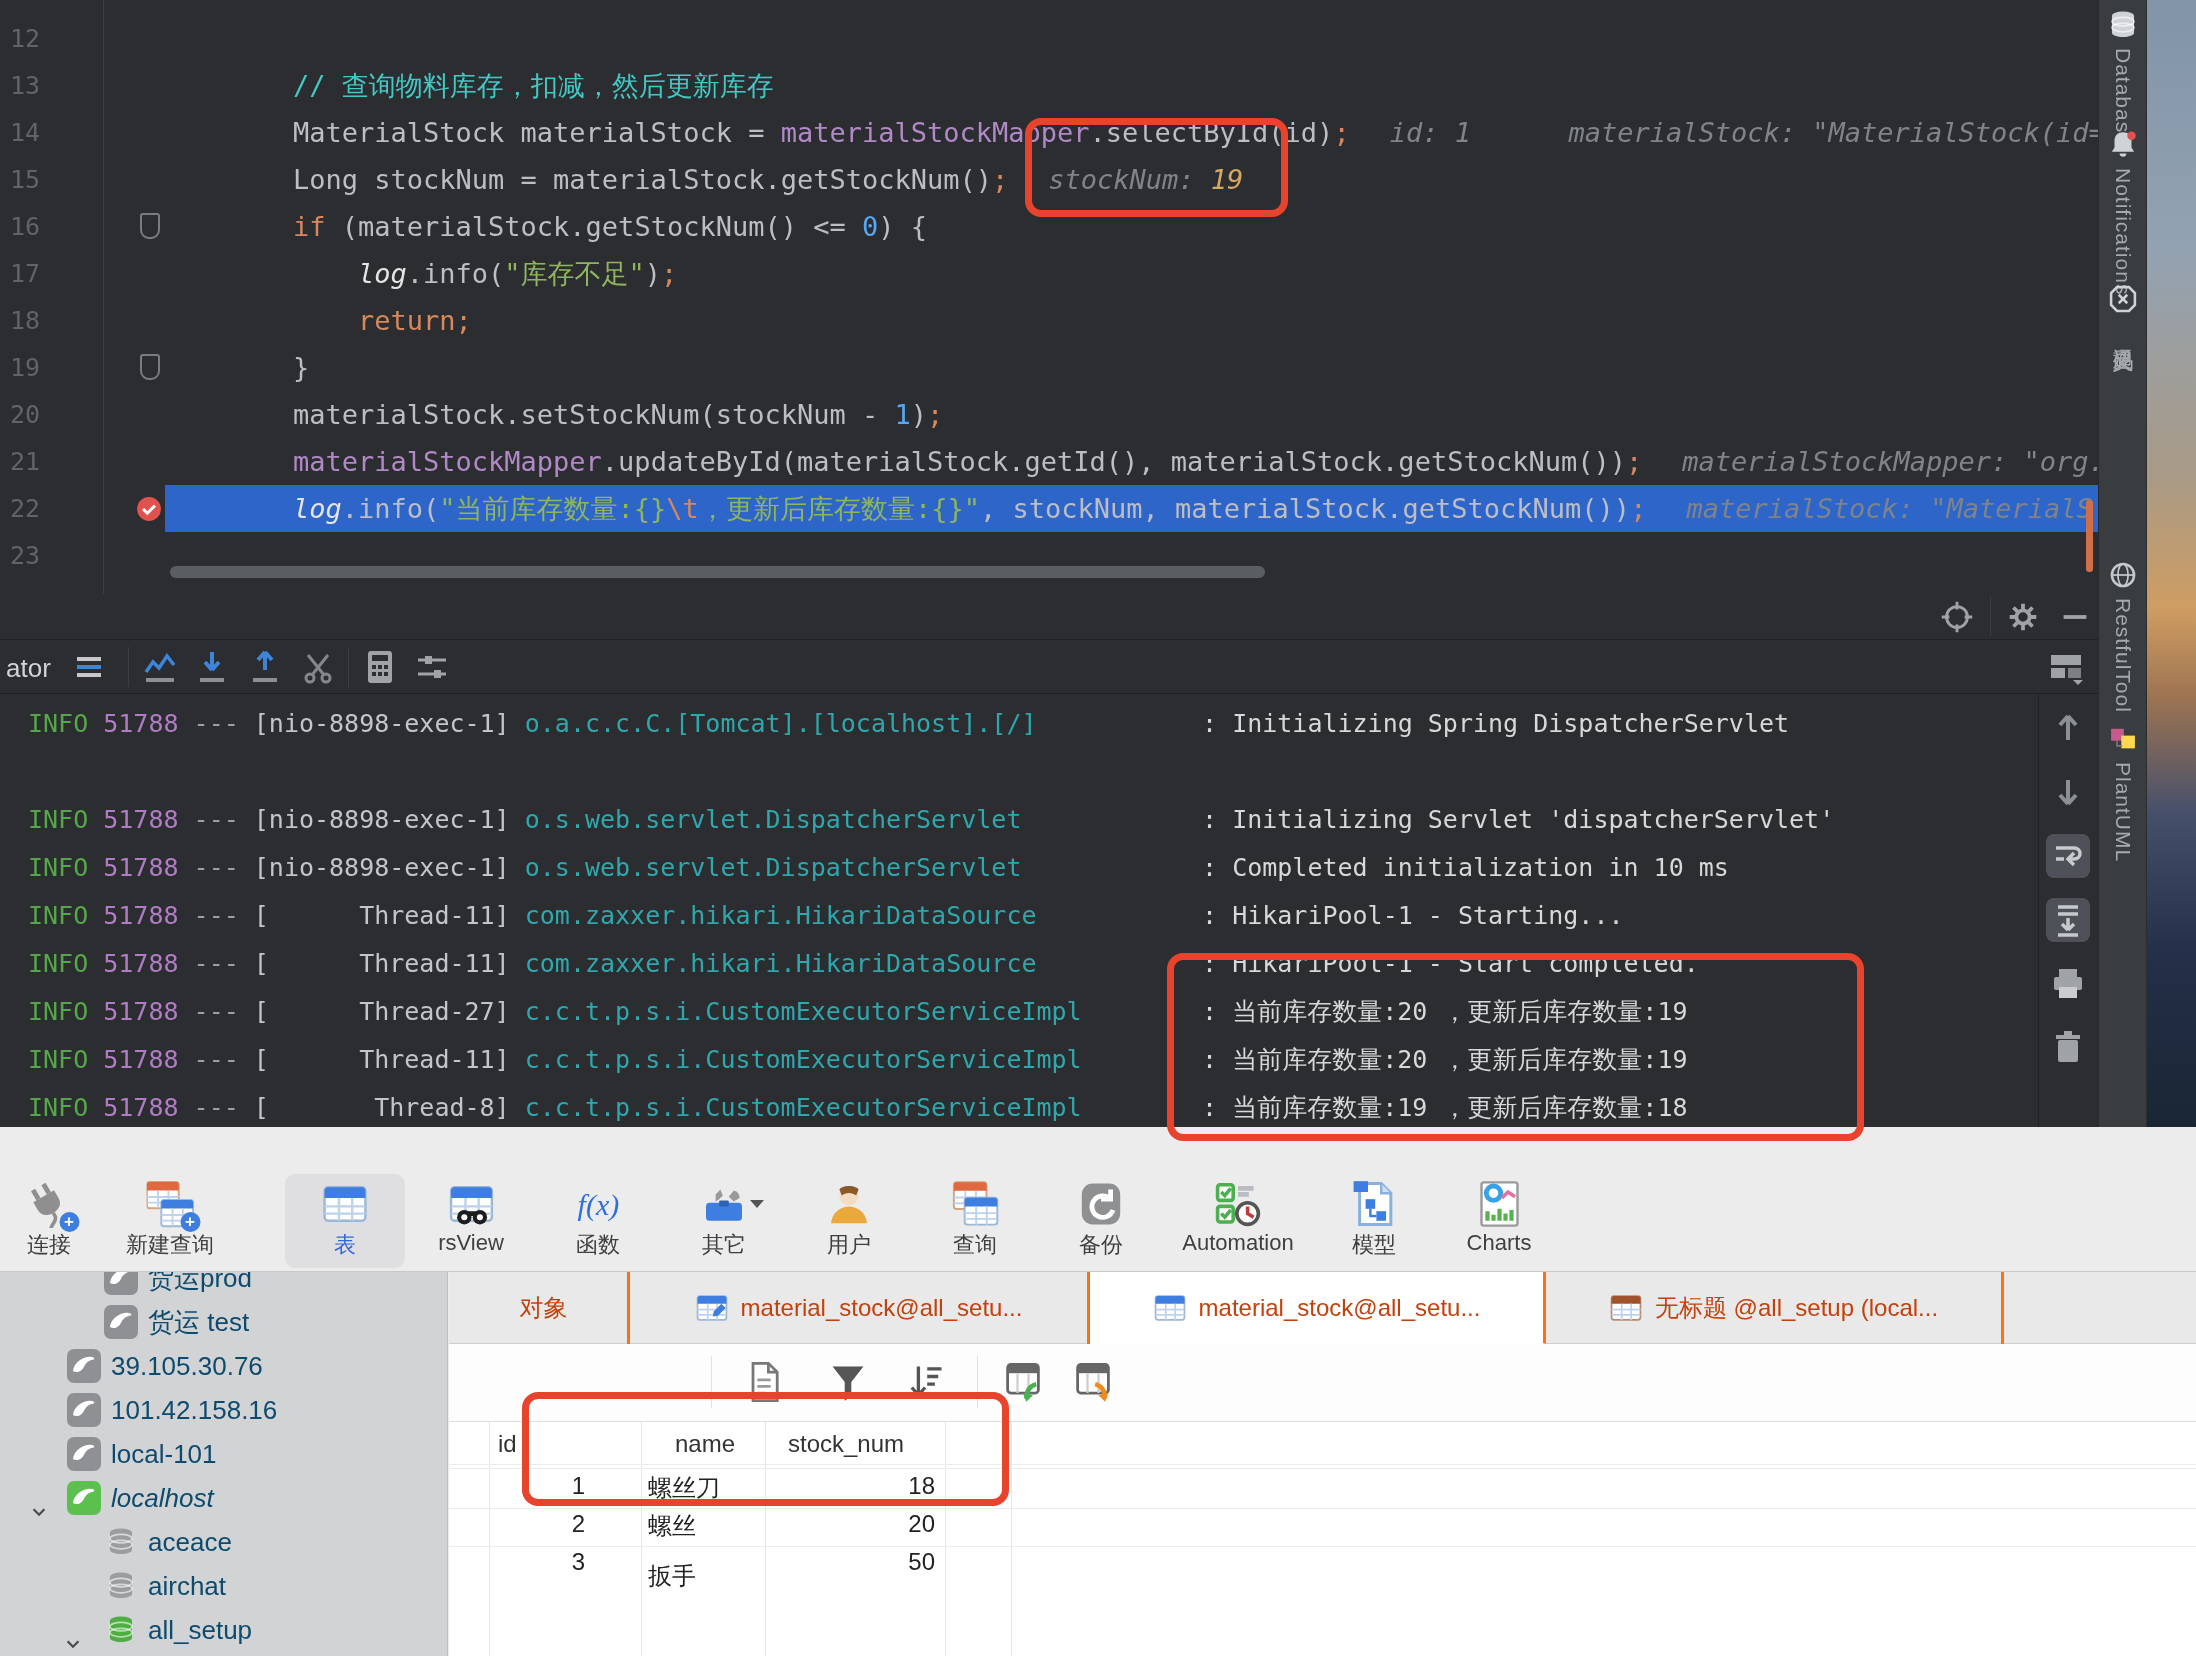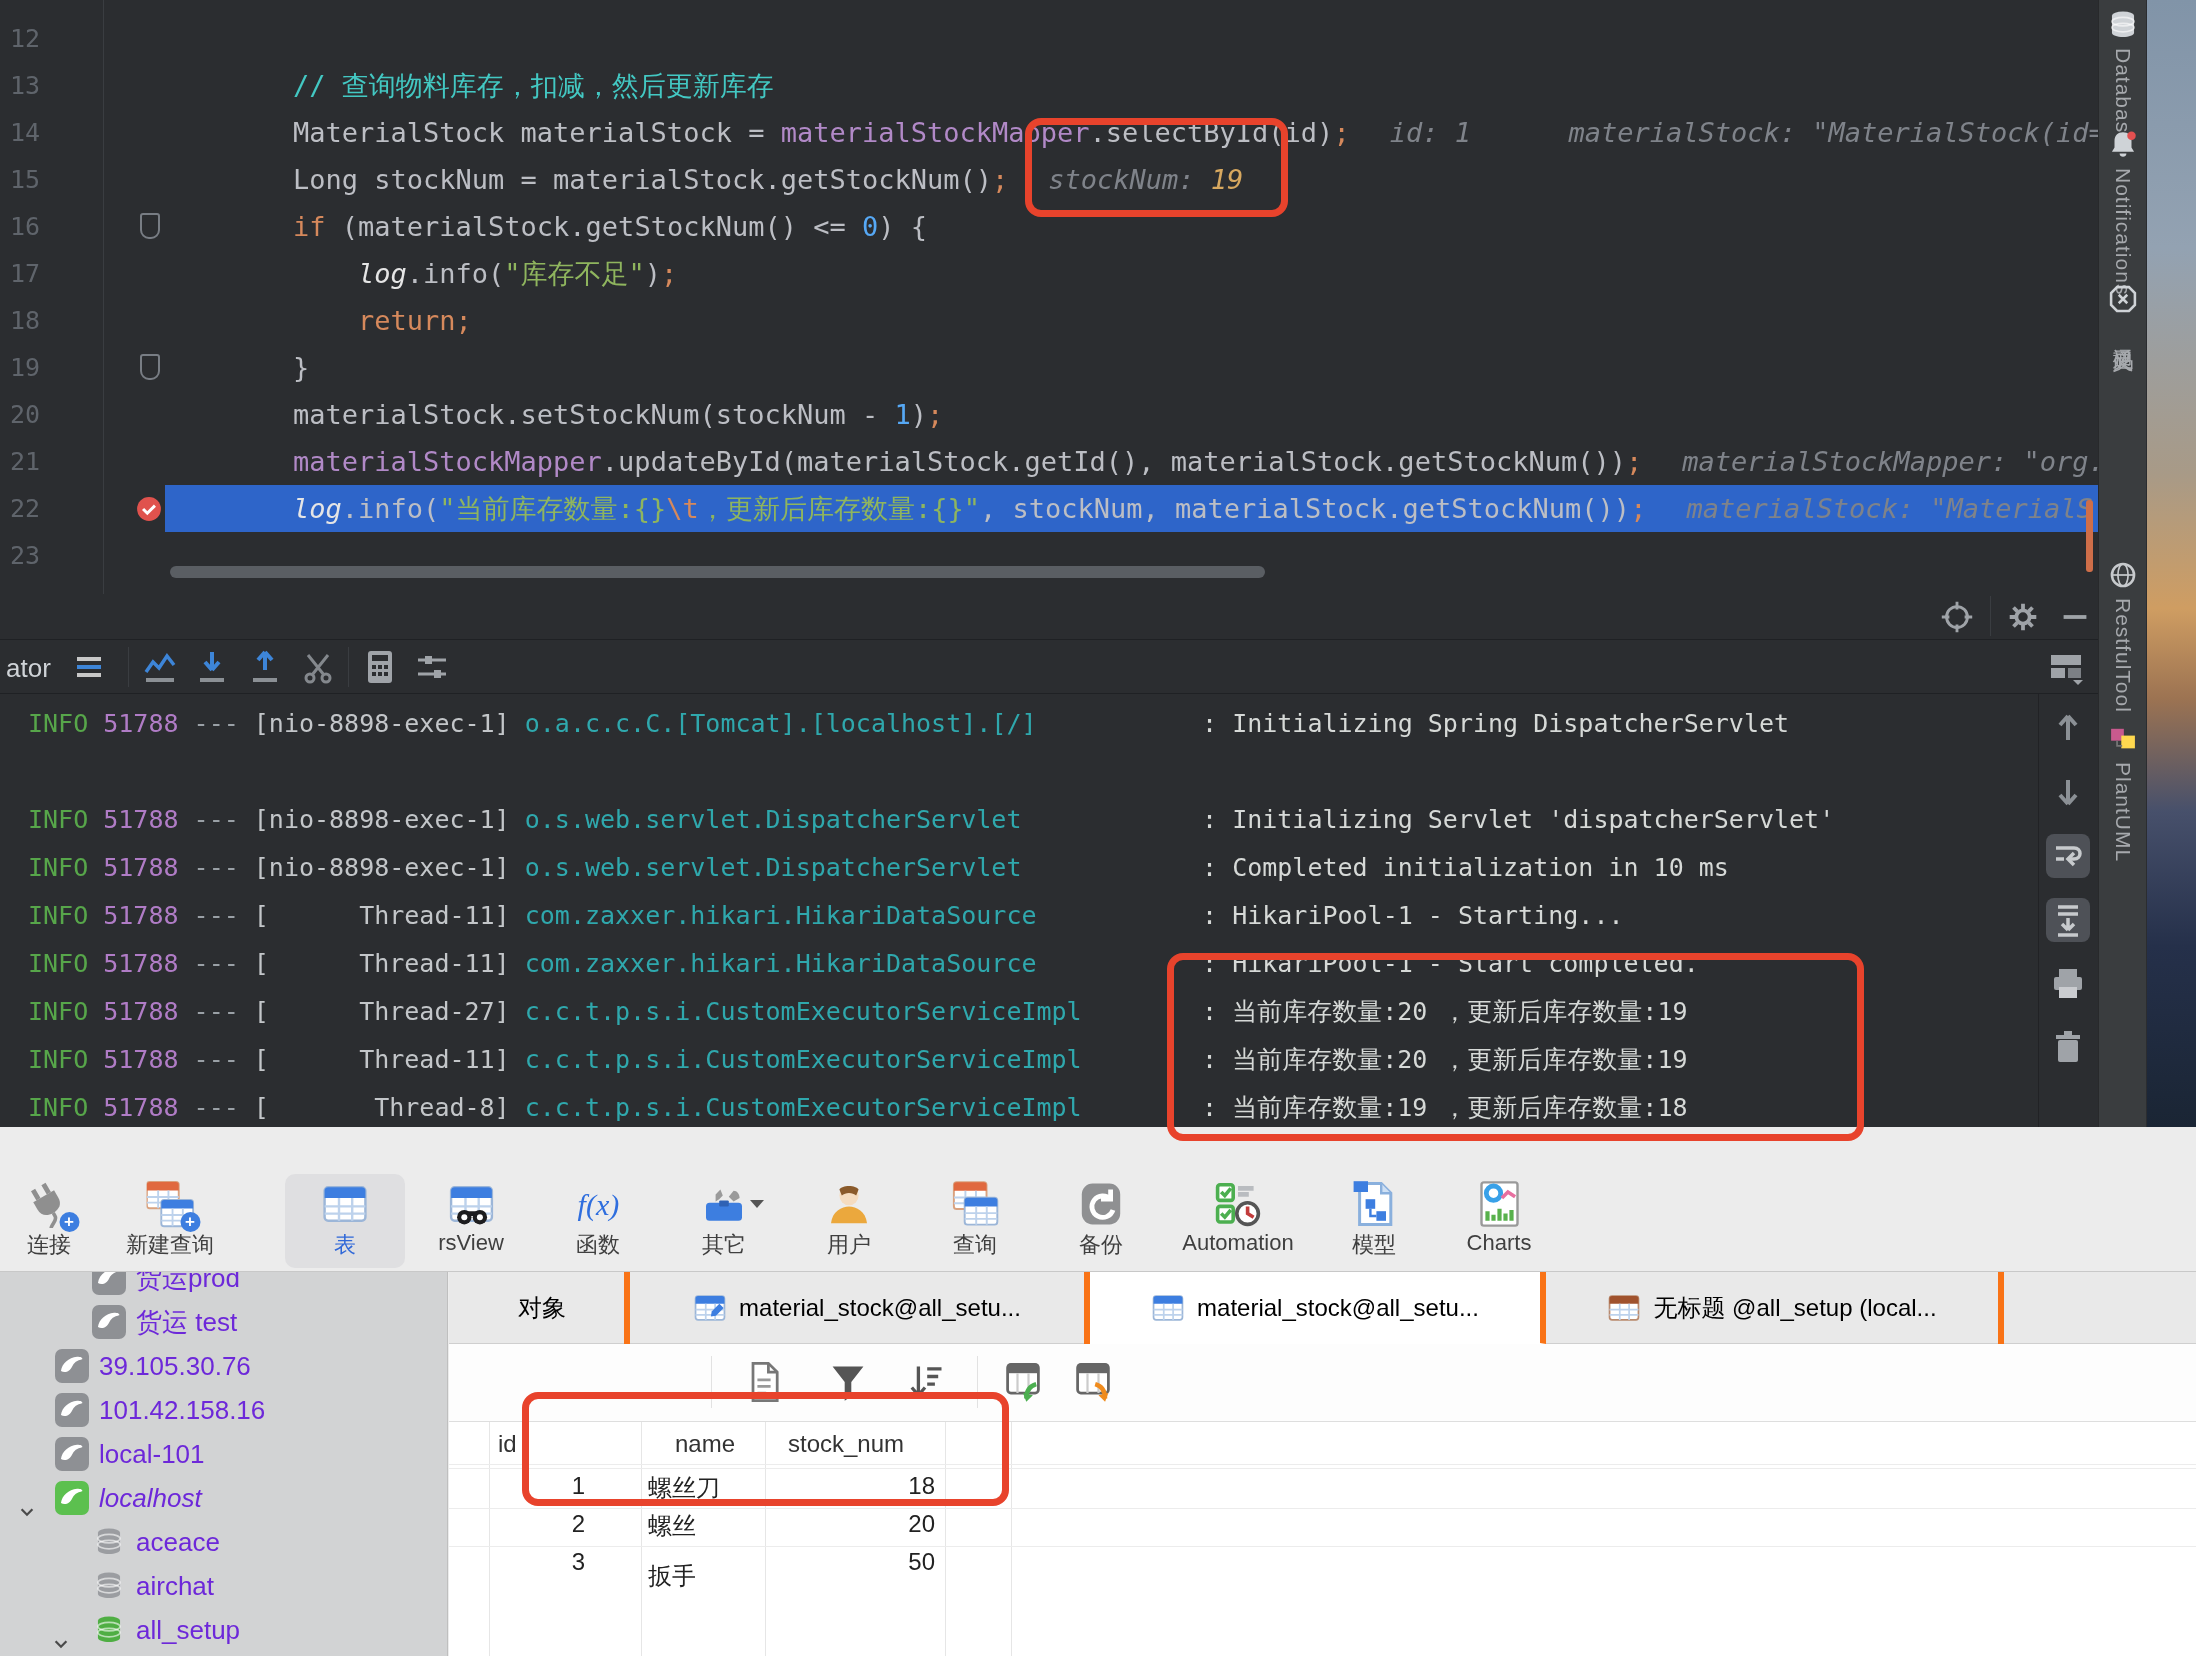"货运prod" .tree-row { color: #6d28d9 -> #0c4a6e; left: 0 -> 12px }
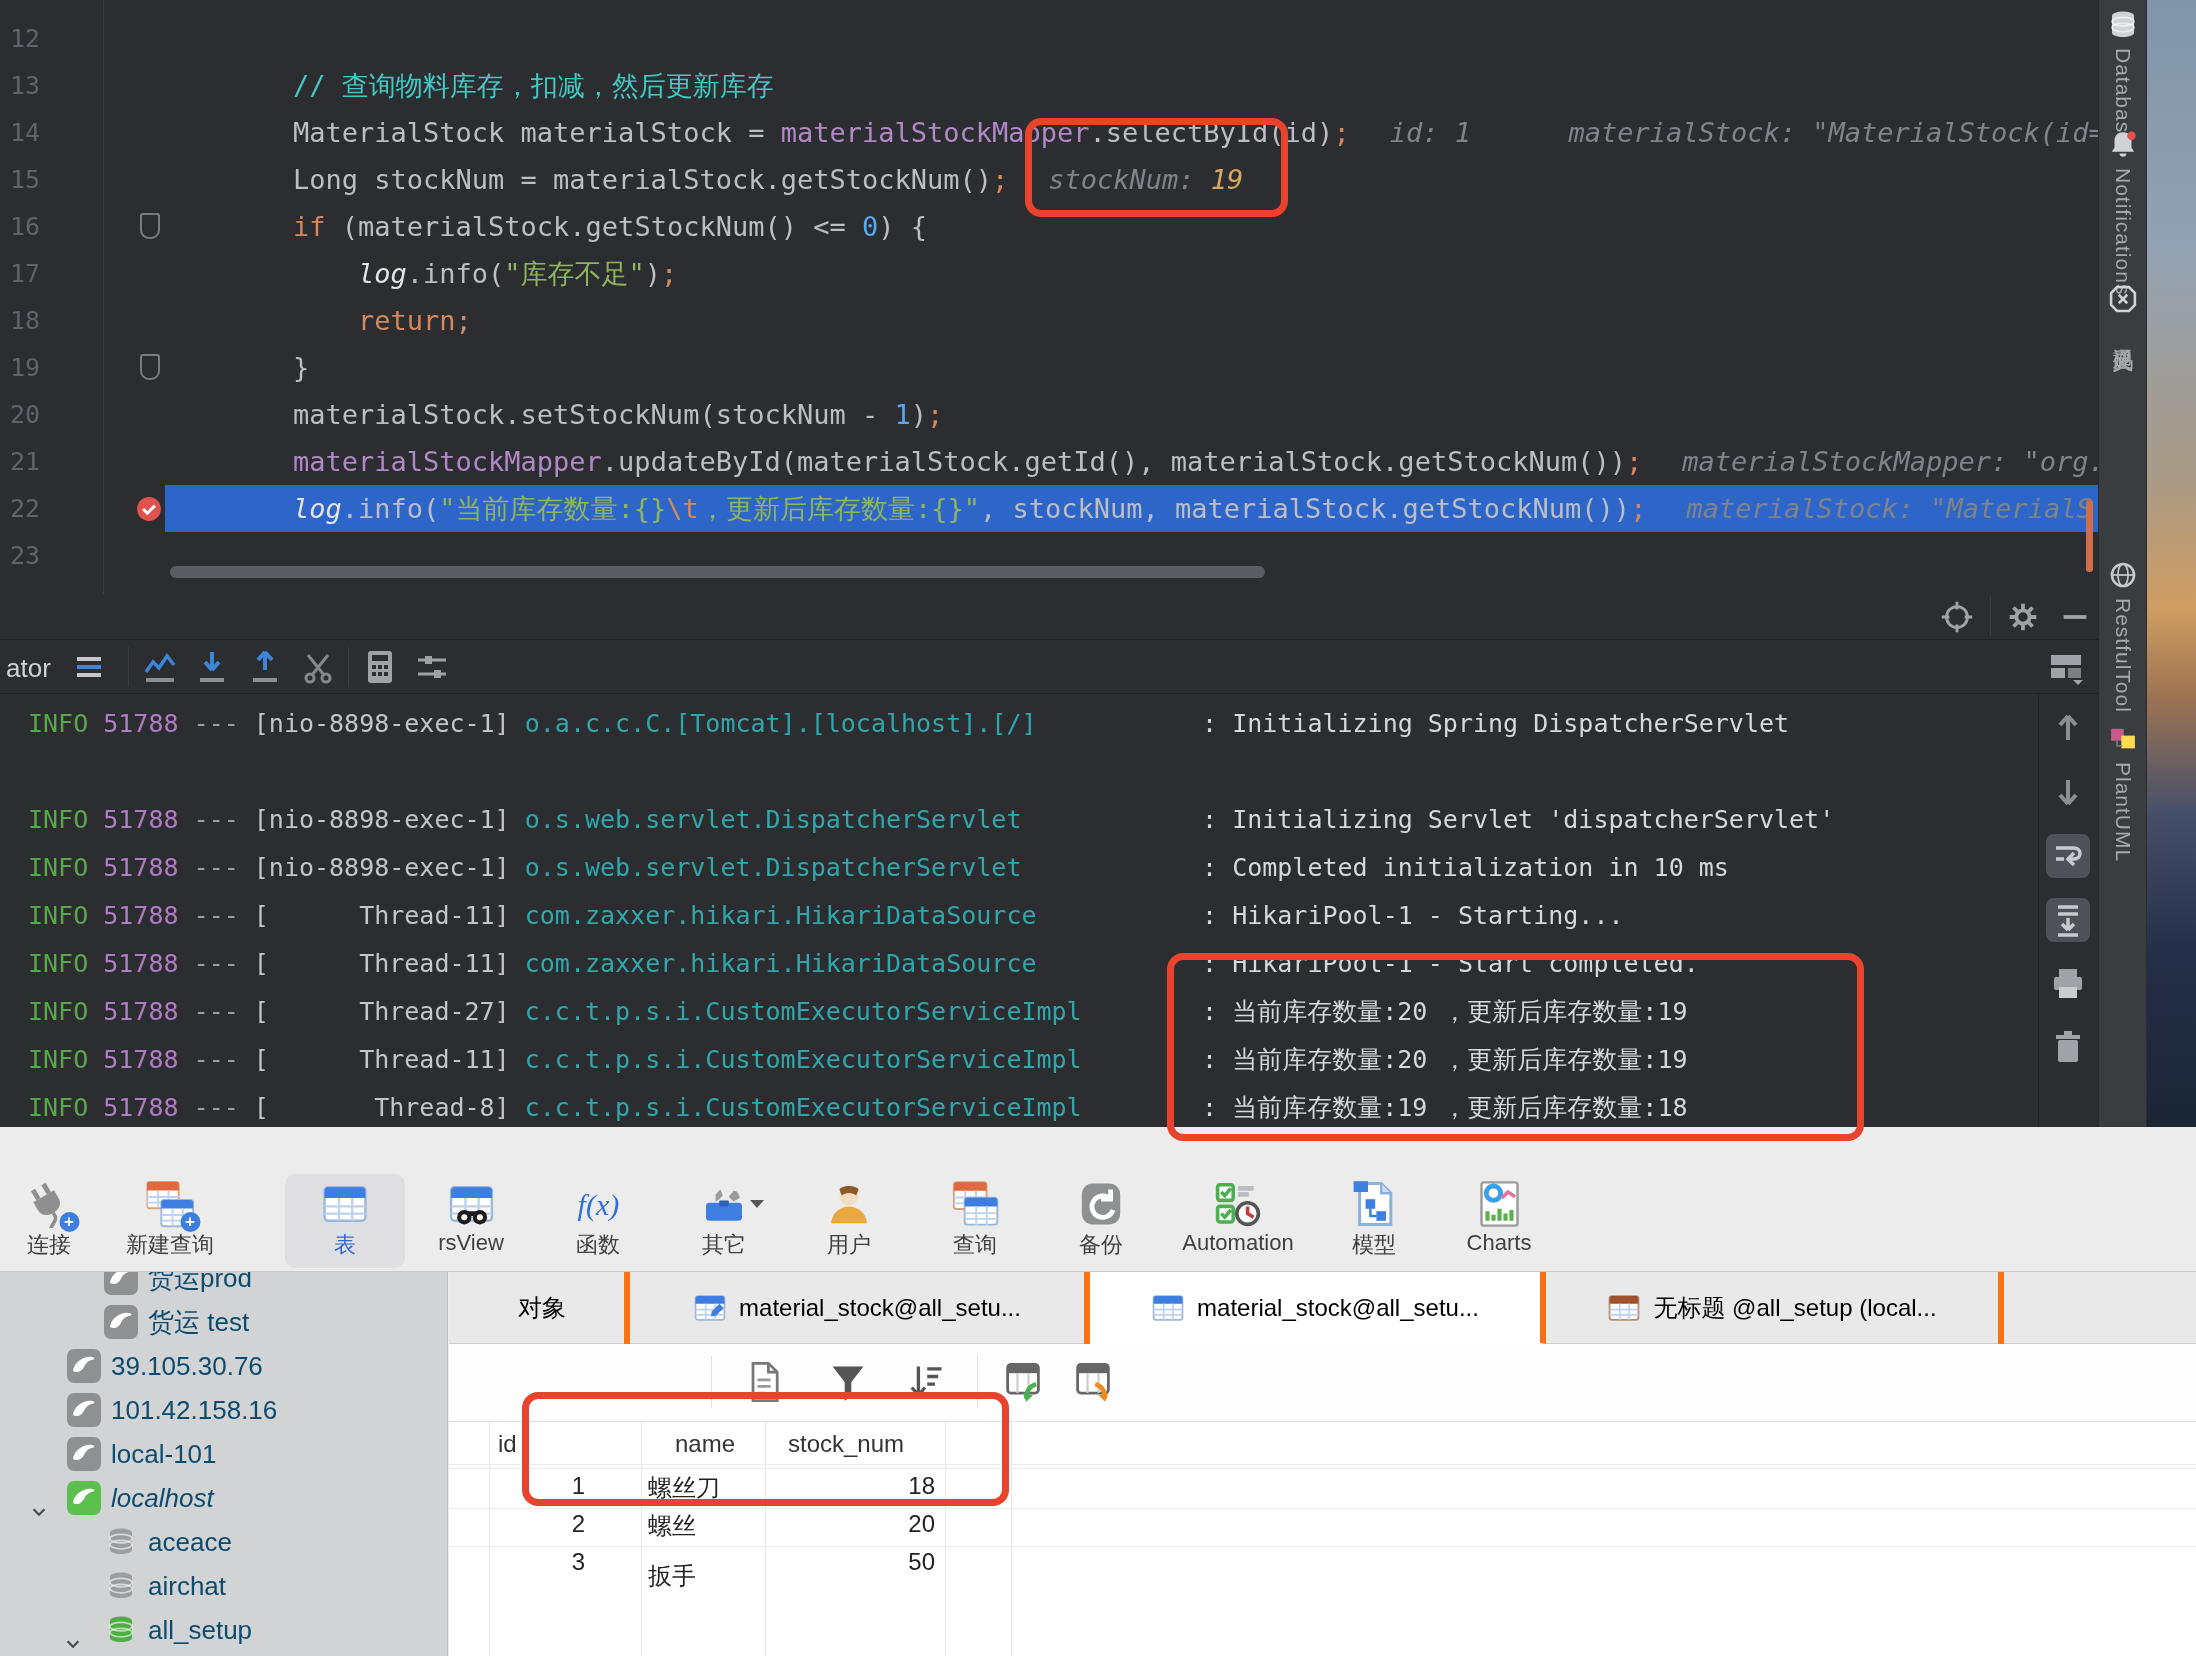"对象" .tab { border-right: 6px solid #f97316 -> 3px solid #f97316; color: #000000 -> #c2410c }
